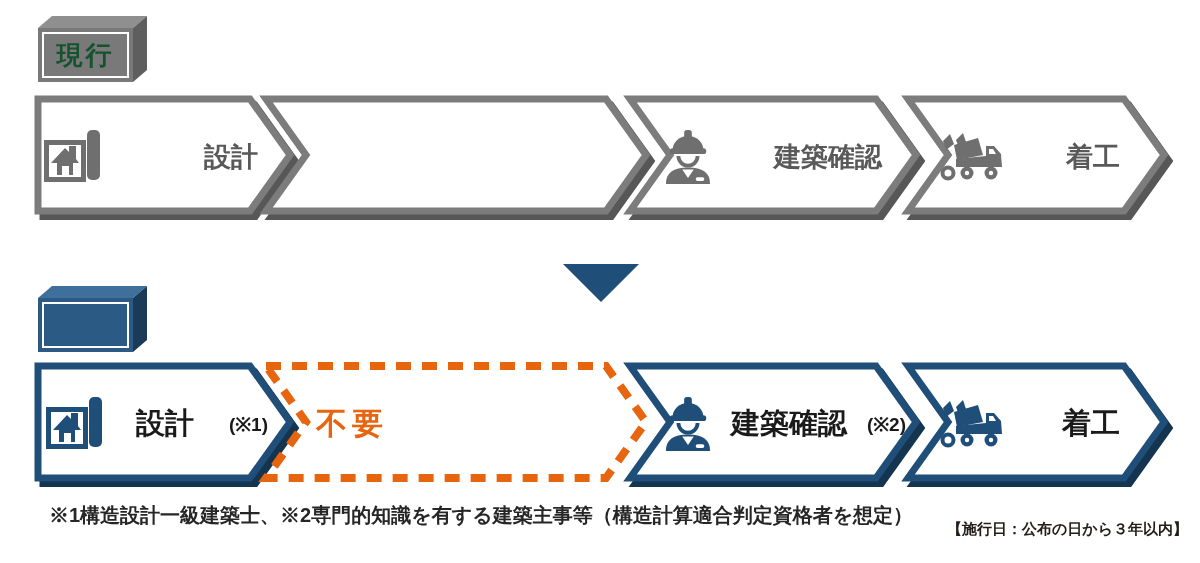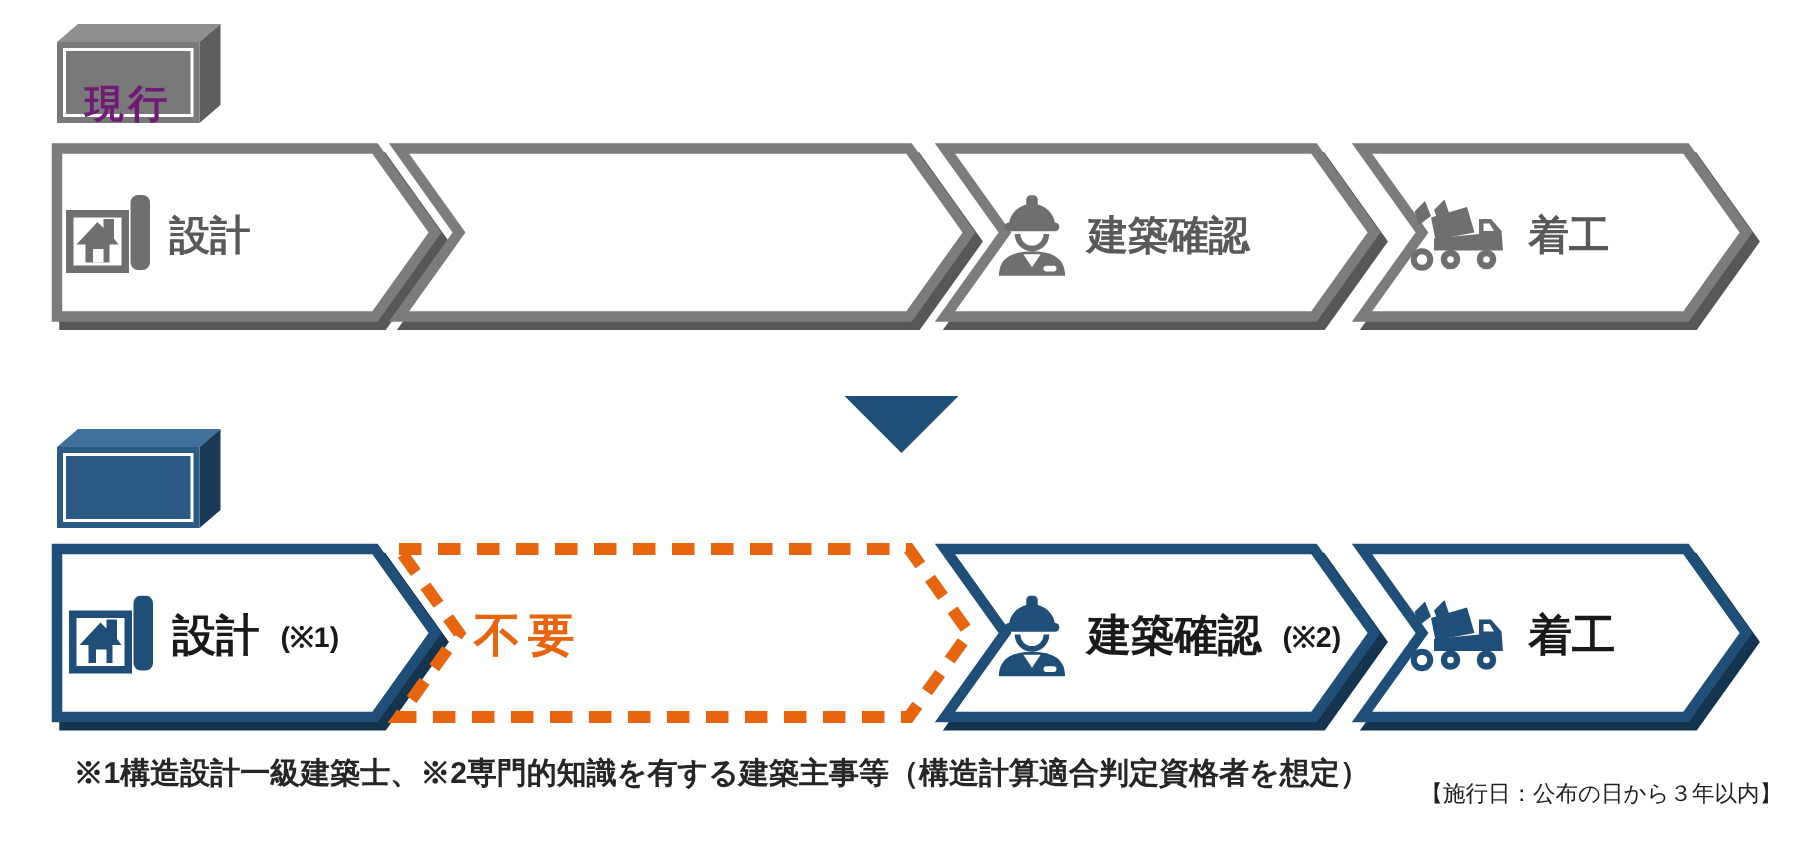"現行" .tag-box .tag-text { color: #701a75 -> #14532d; top: 28px -> 14px }
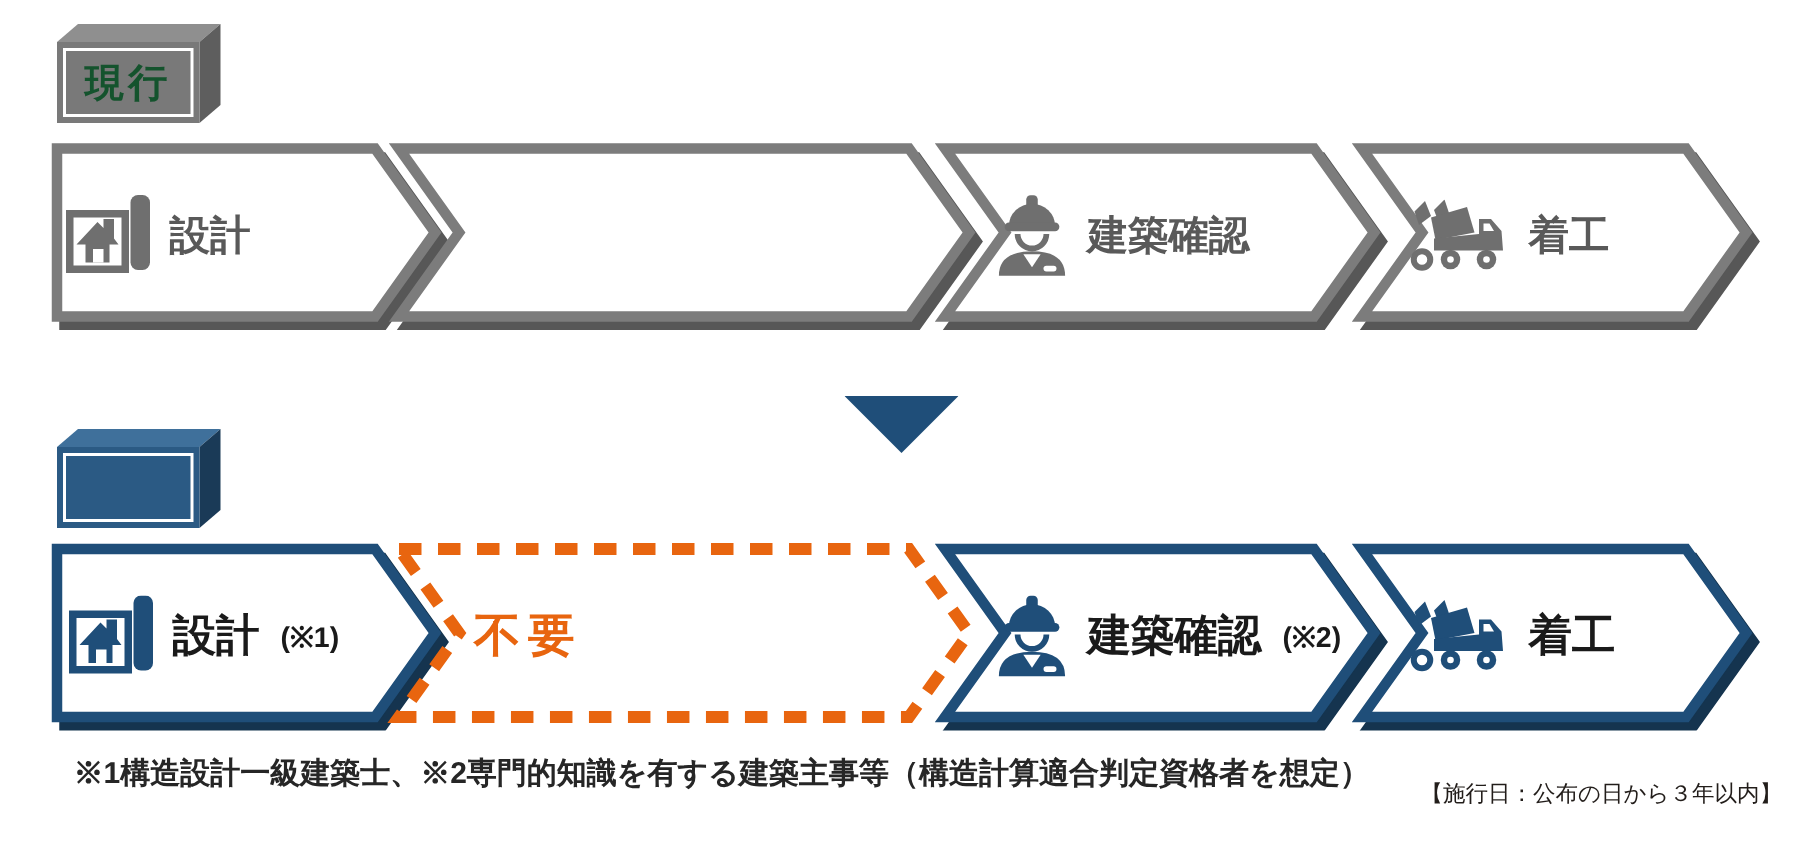"設計" .step { justify-content: flex-start -> space-between }
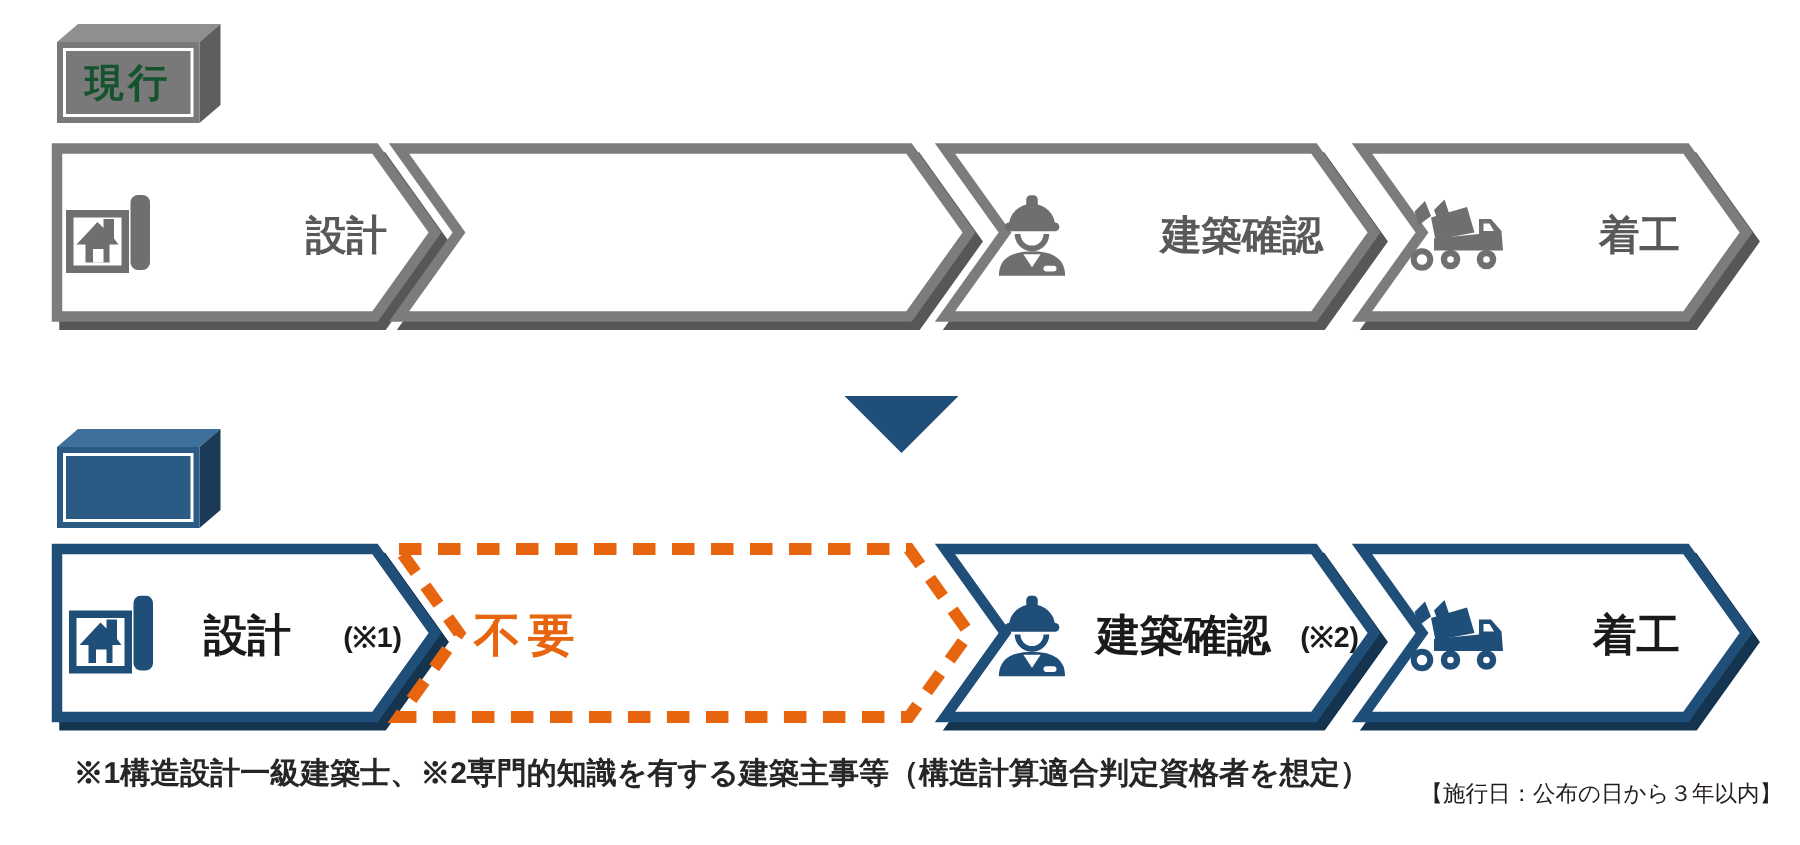"【施行日：公布の日から３年以内】" .effective-date { font-weight: normal -> bold }
